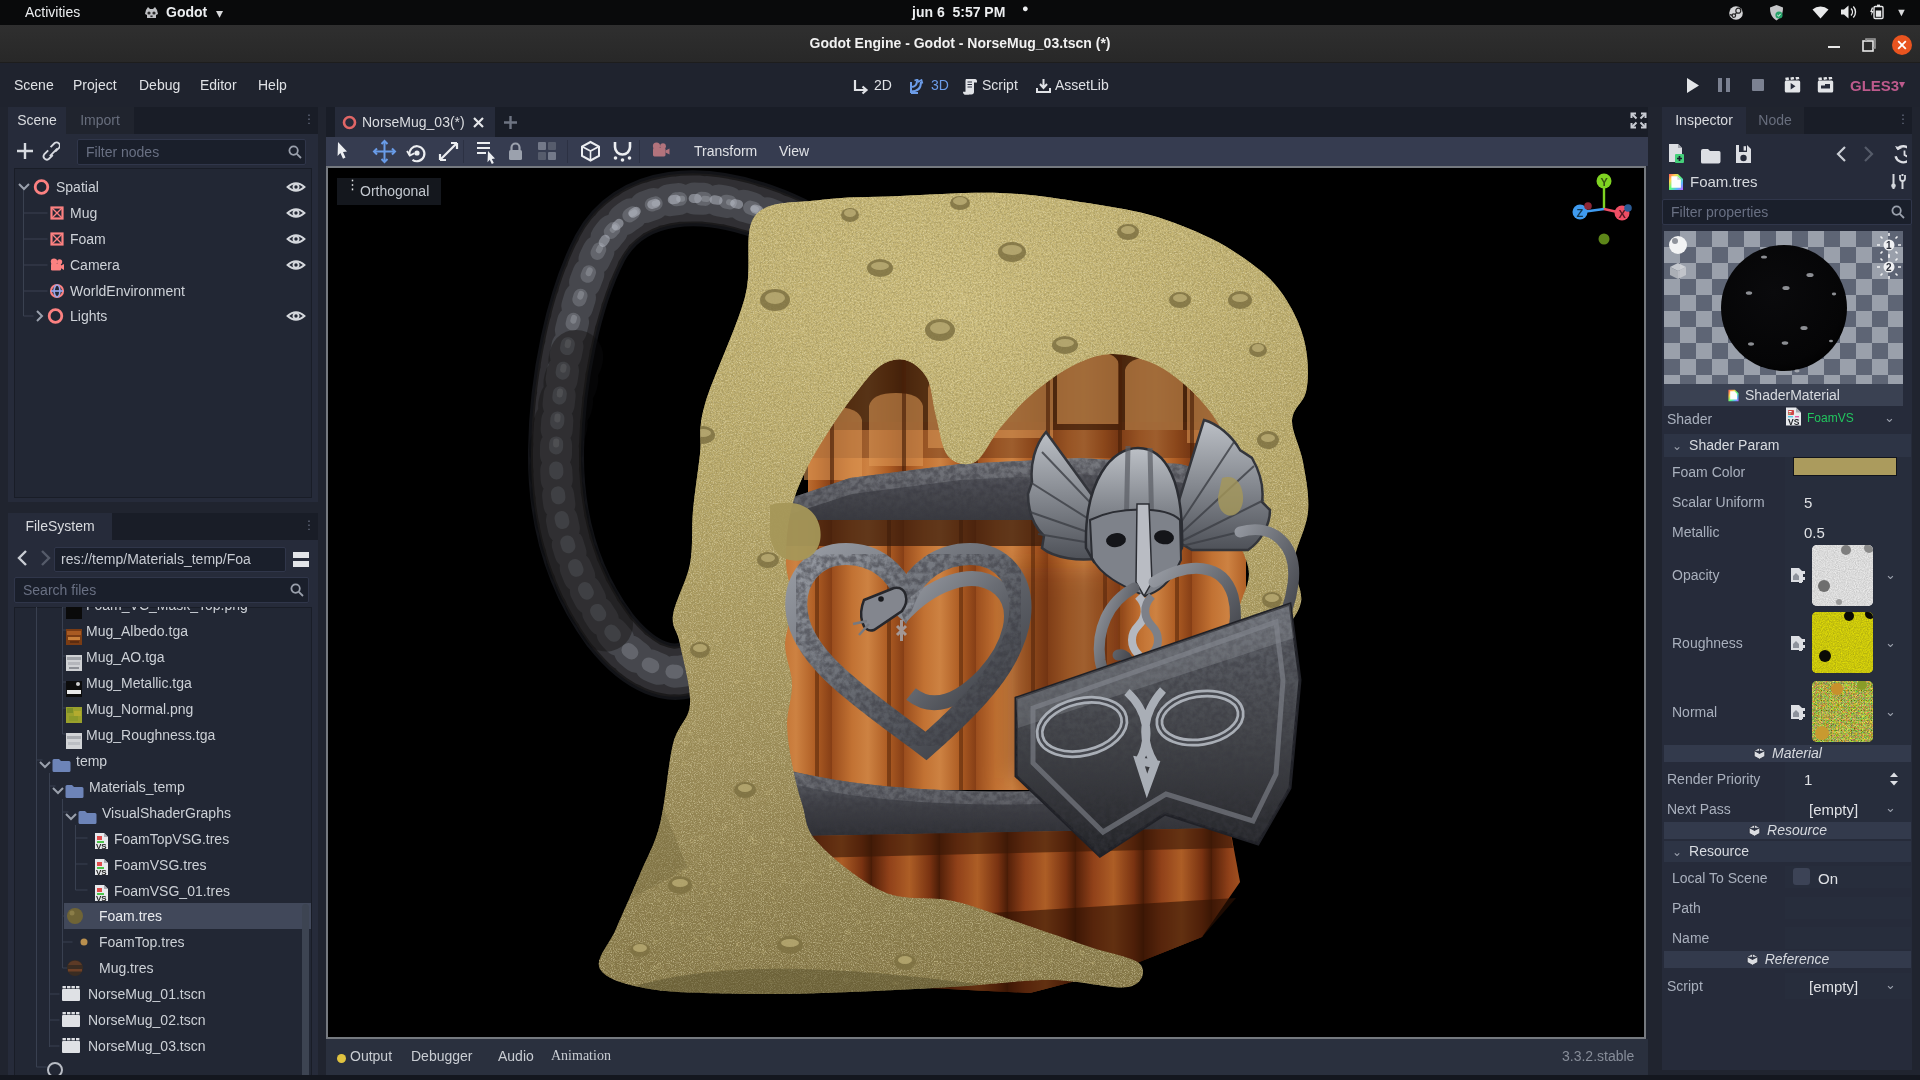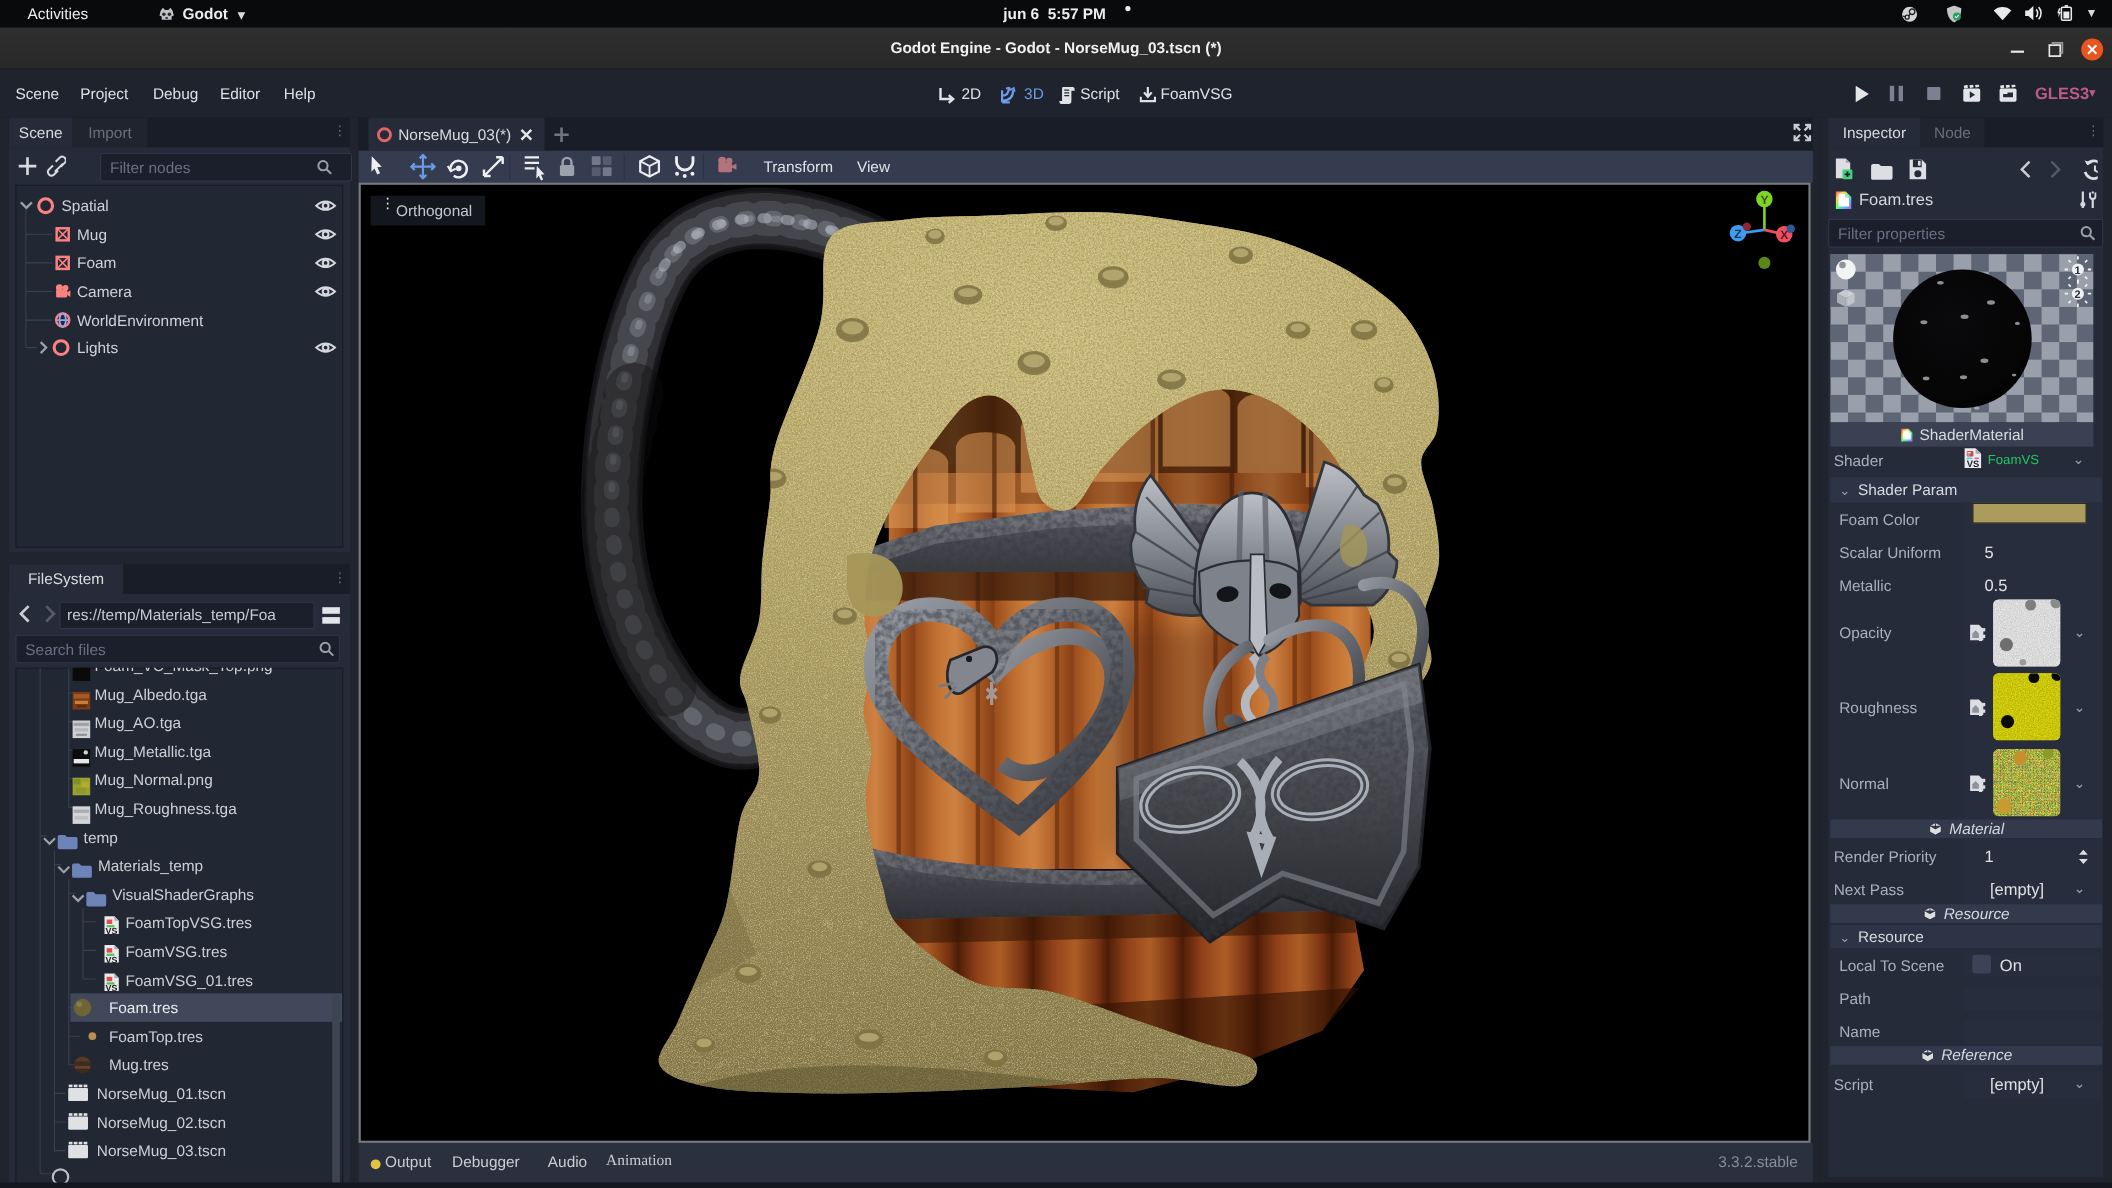"FoamVSG" div.m { text: FoamVSG -> AssetLib }
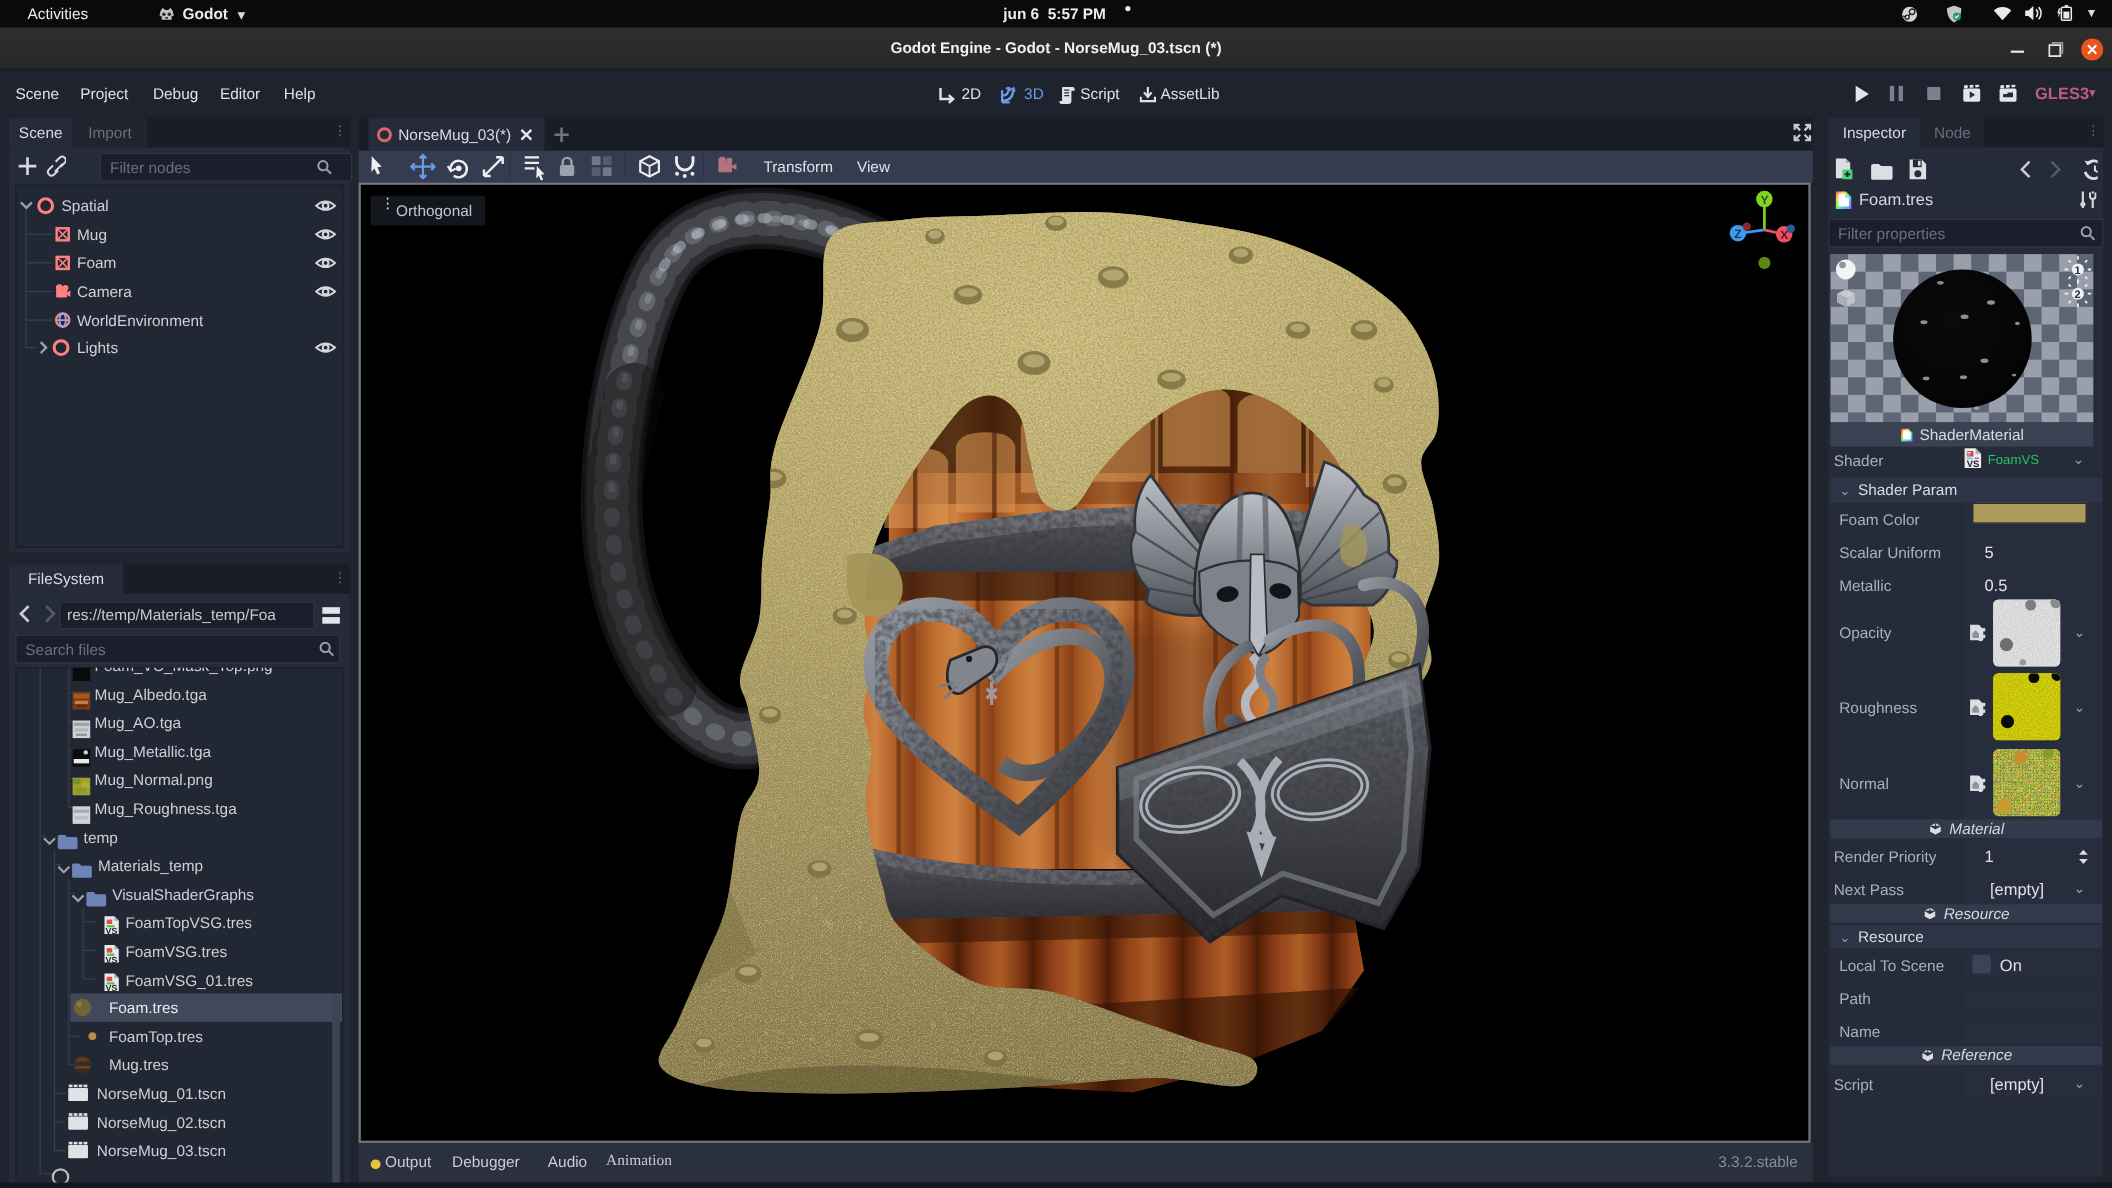"Filter nodes" div.abs { margin-left: 14px -> none }
